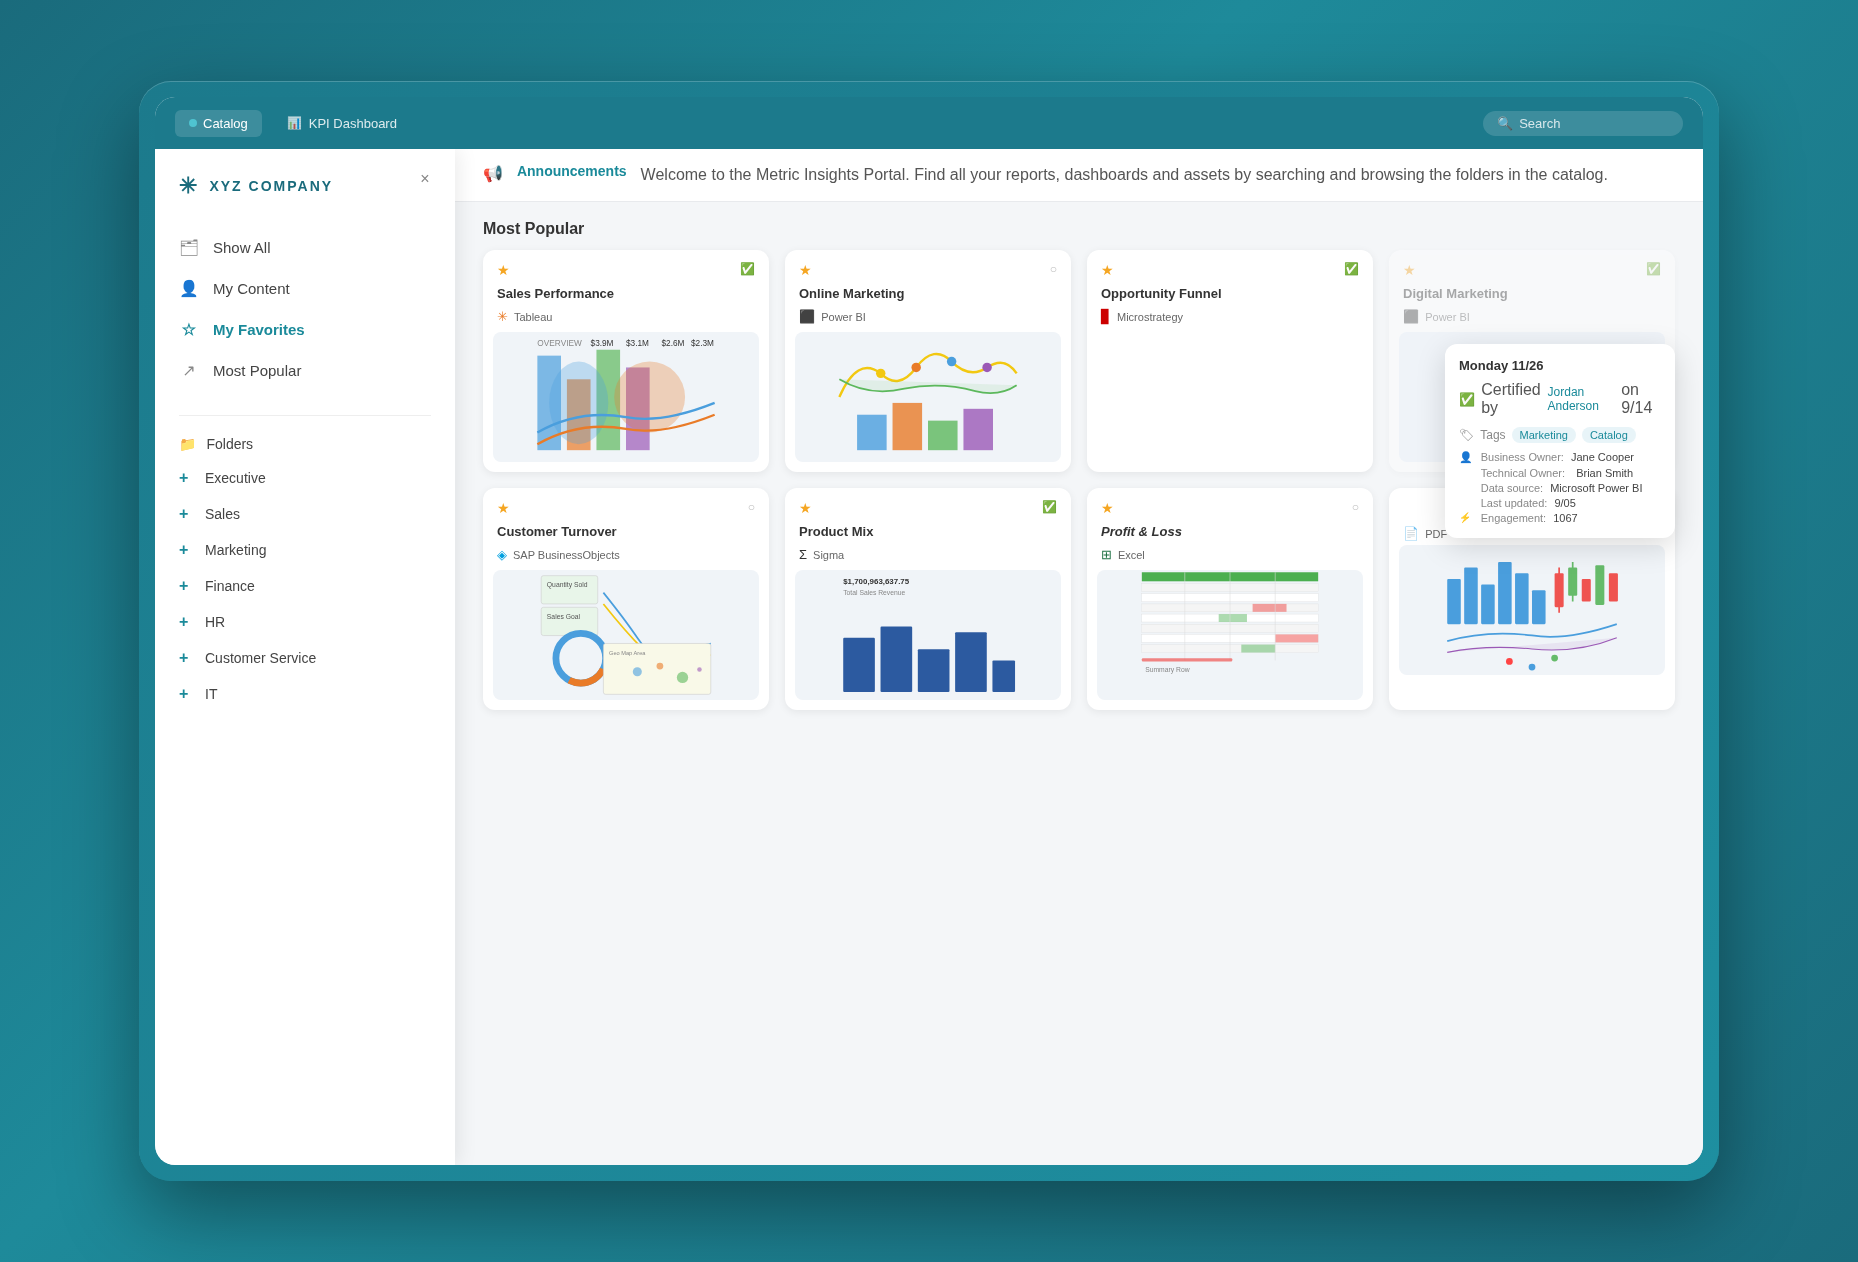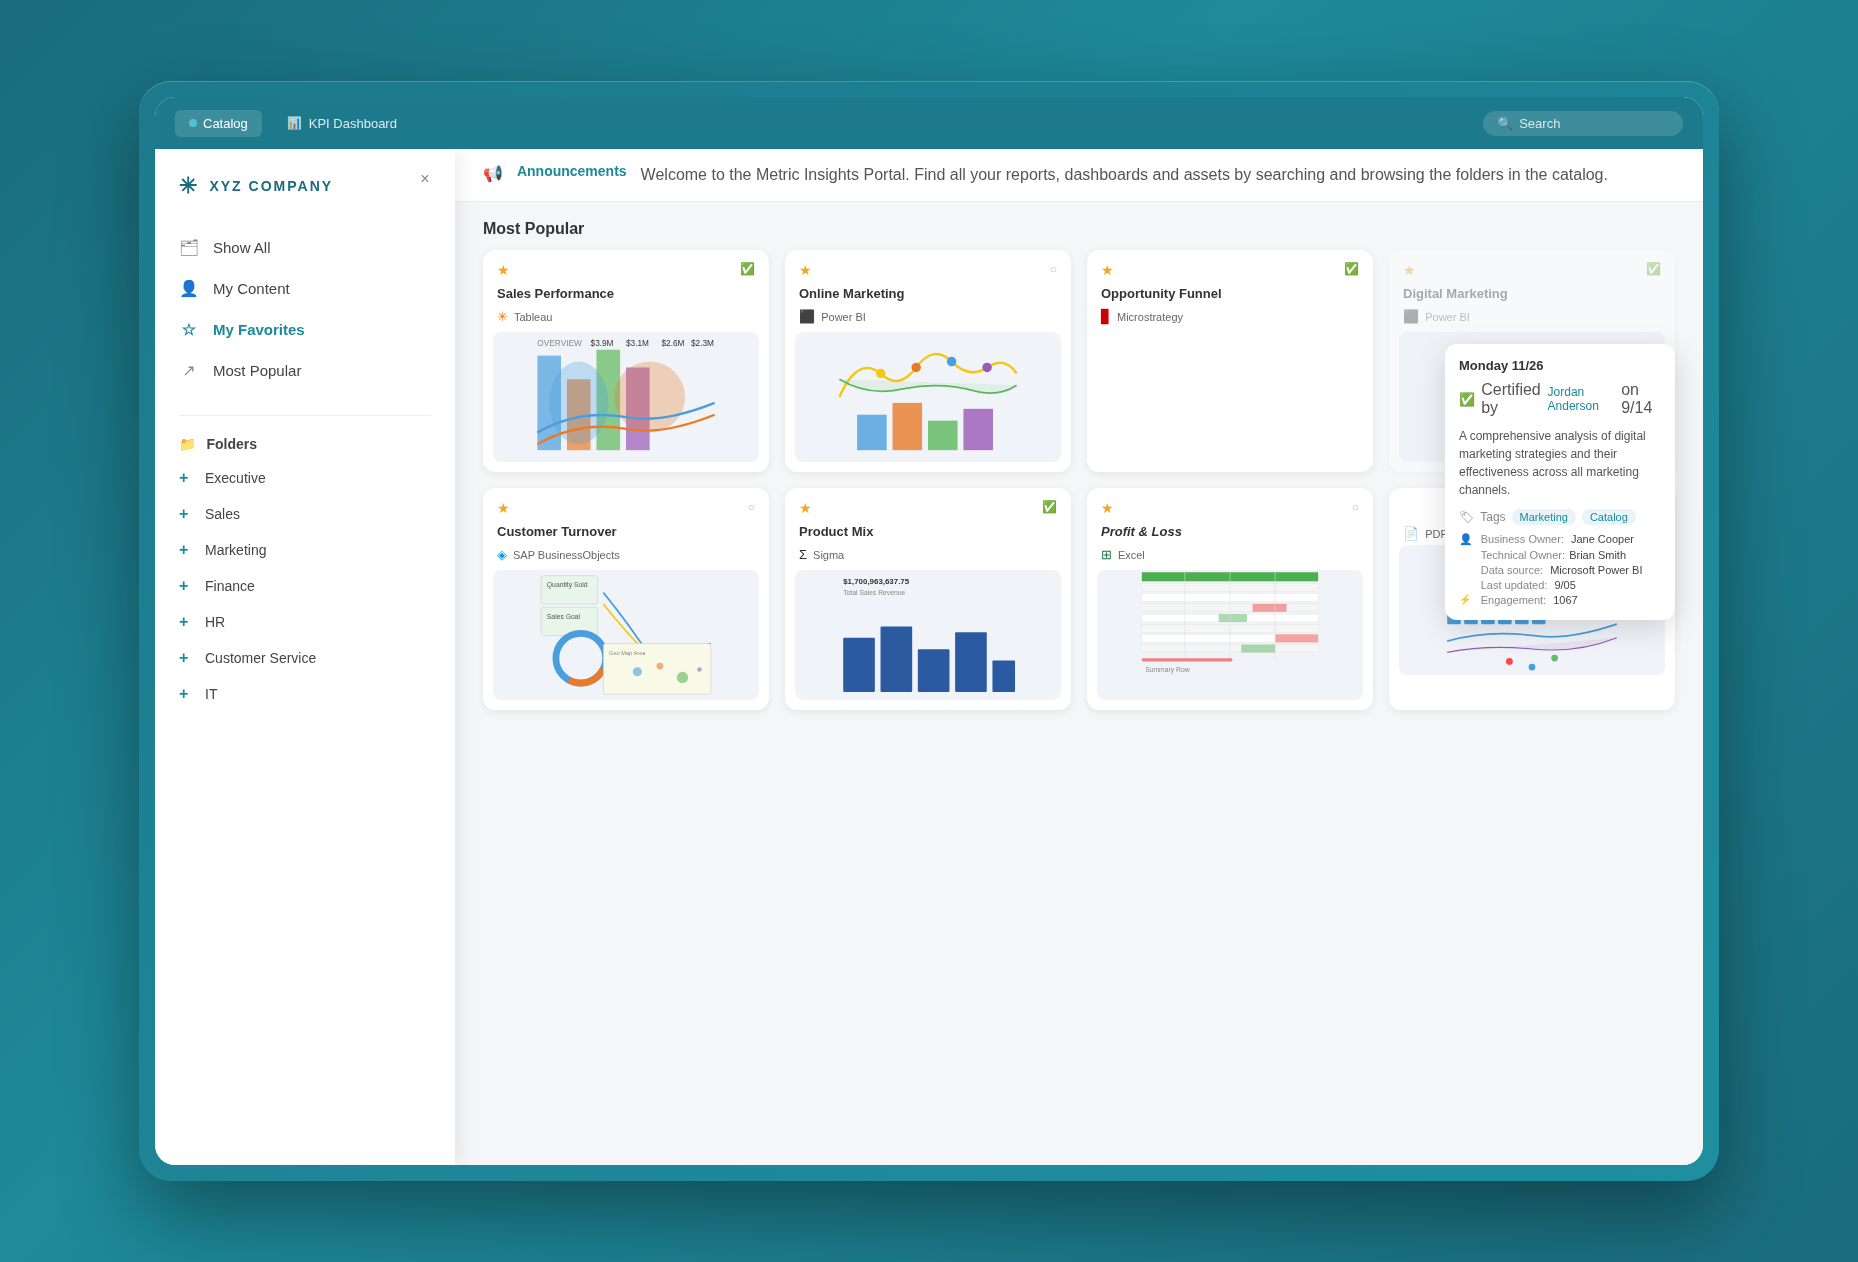"Folders" span { font-weight: 700 -> 400 }
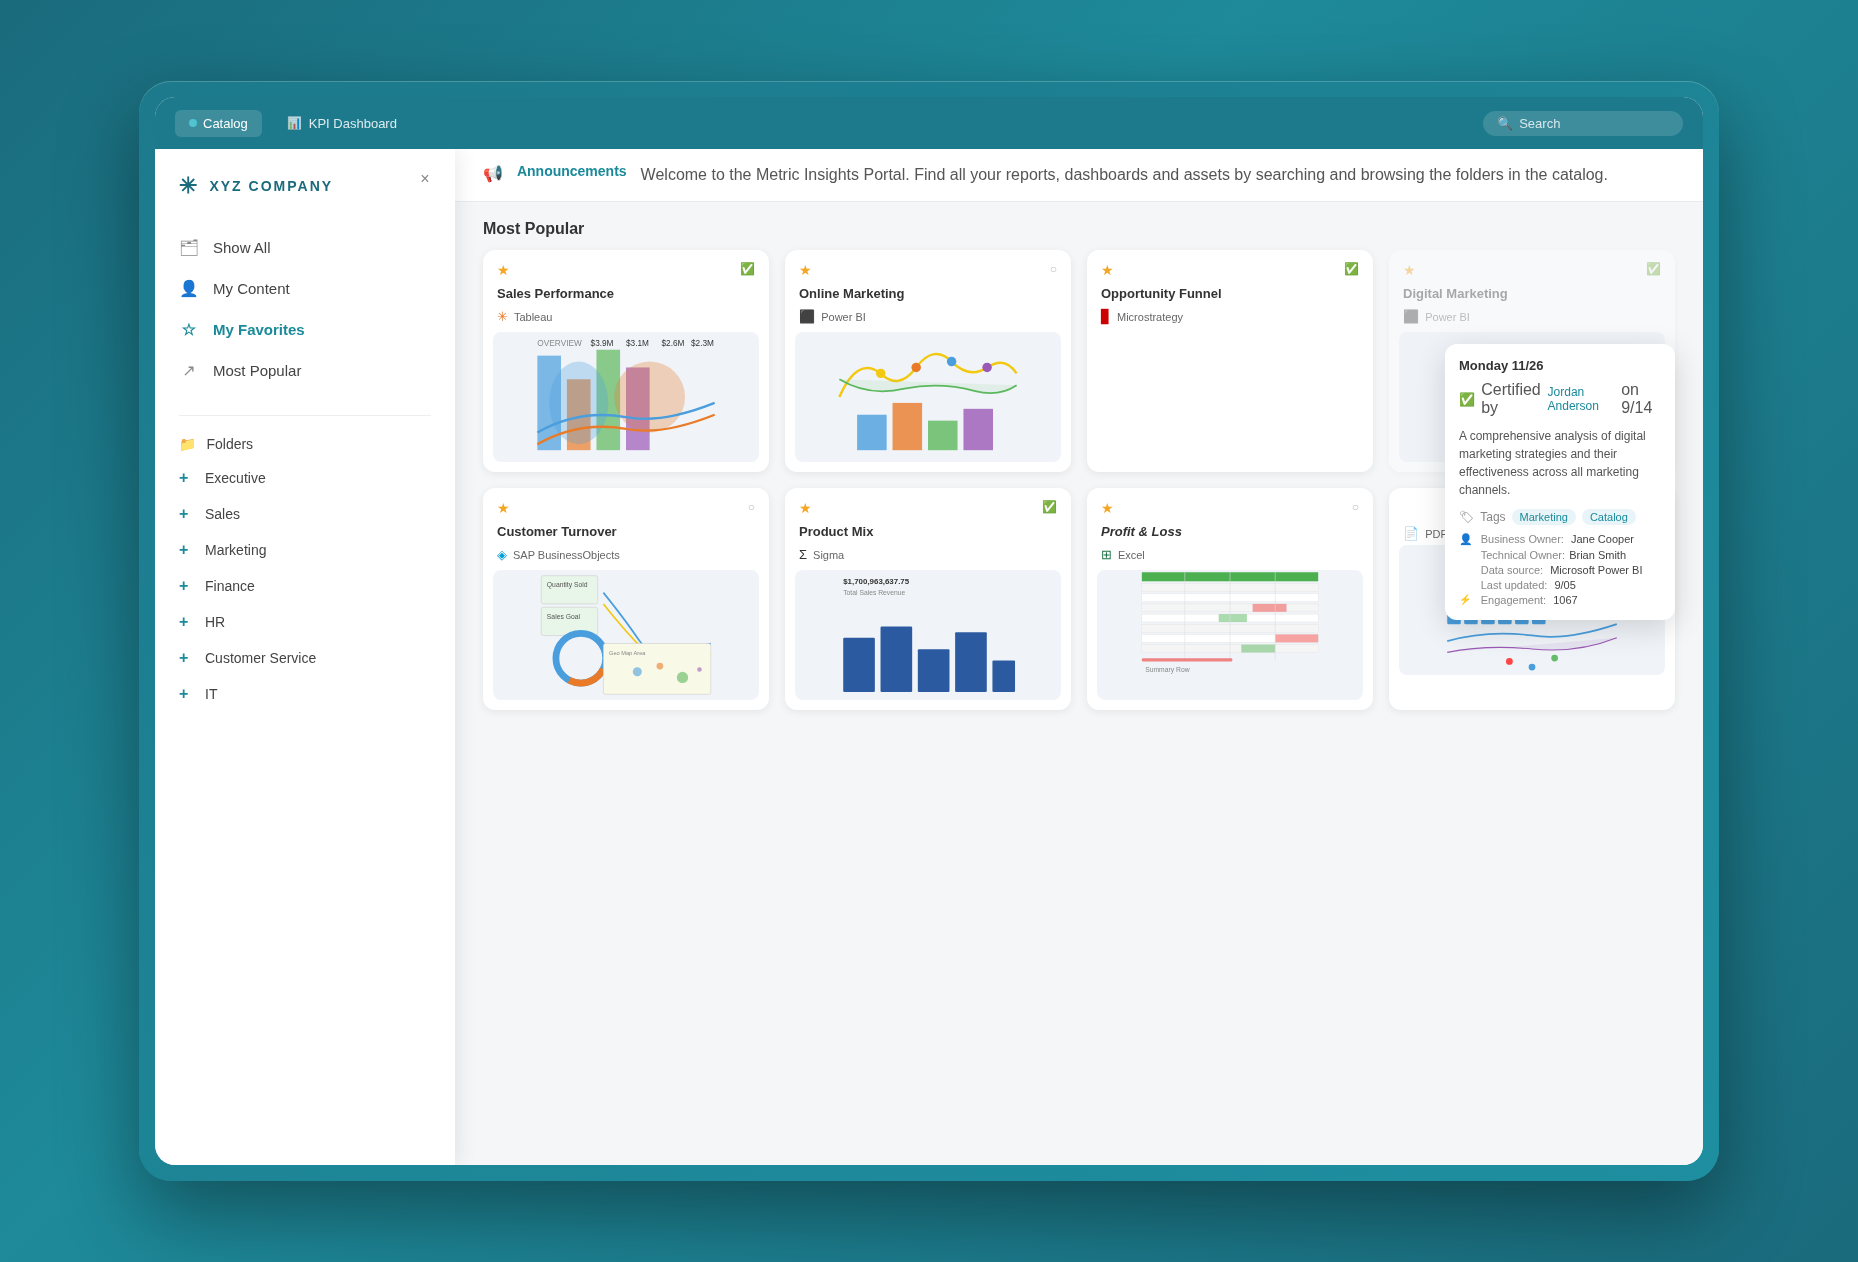"A comprehensive analysis of digital" div.popup-description { html: <div>A comprehensive analysis of digital marketing strategies and their effectiveness across all marketing channels.</div> -> none }
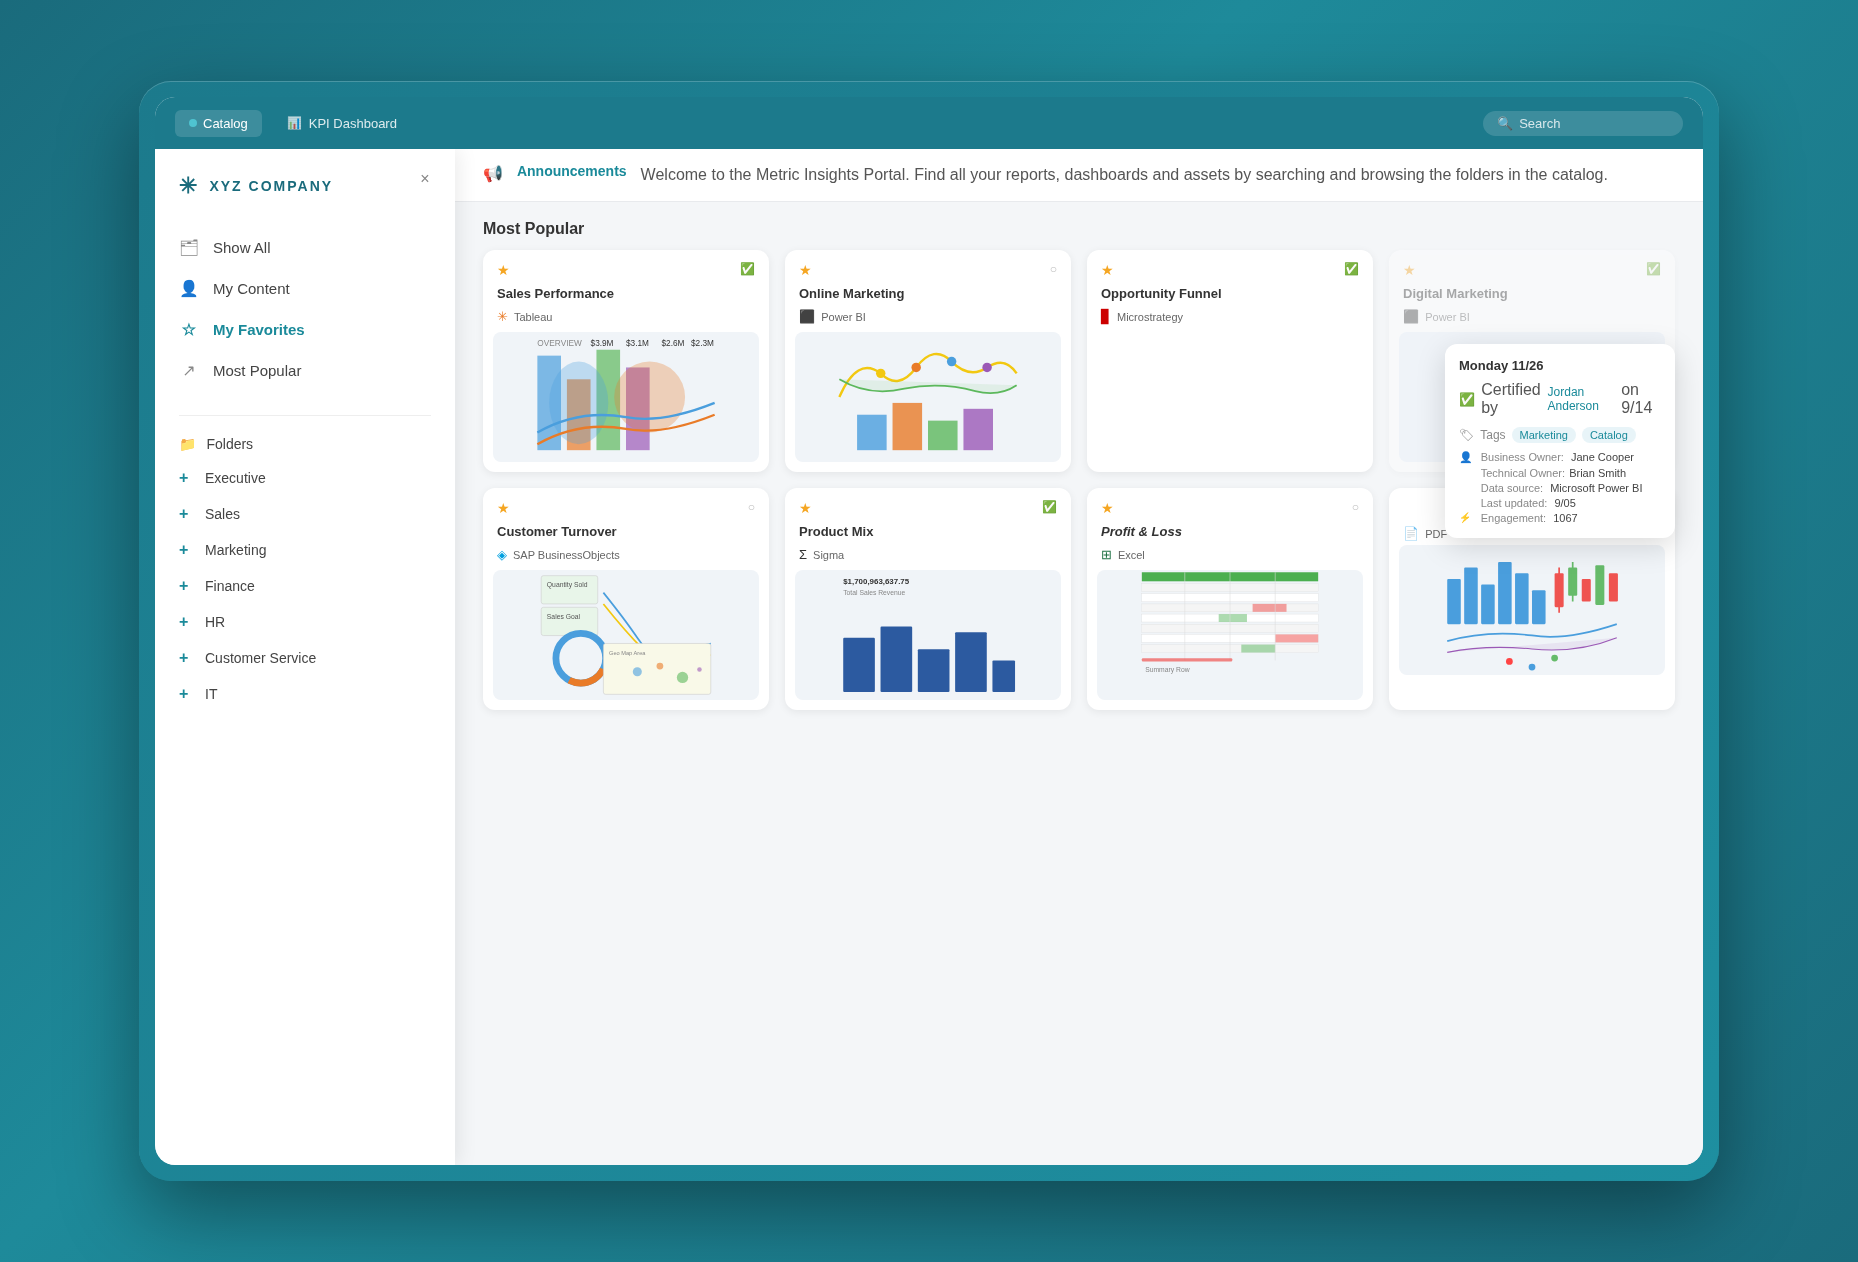"Brian Smith" span.popup-meta-value { margin-left: 1px -> 8px }
